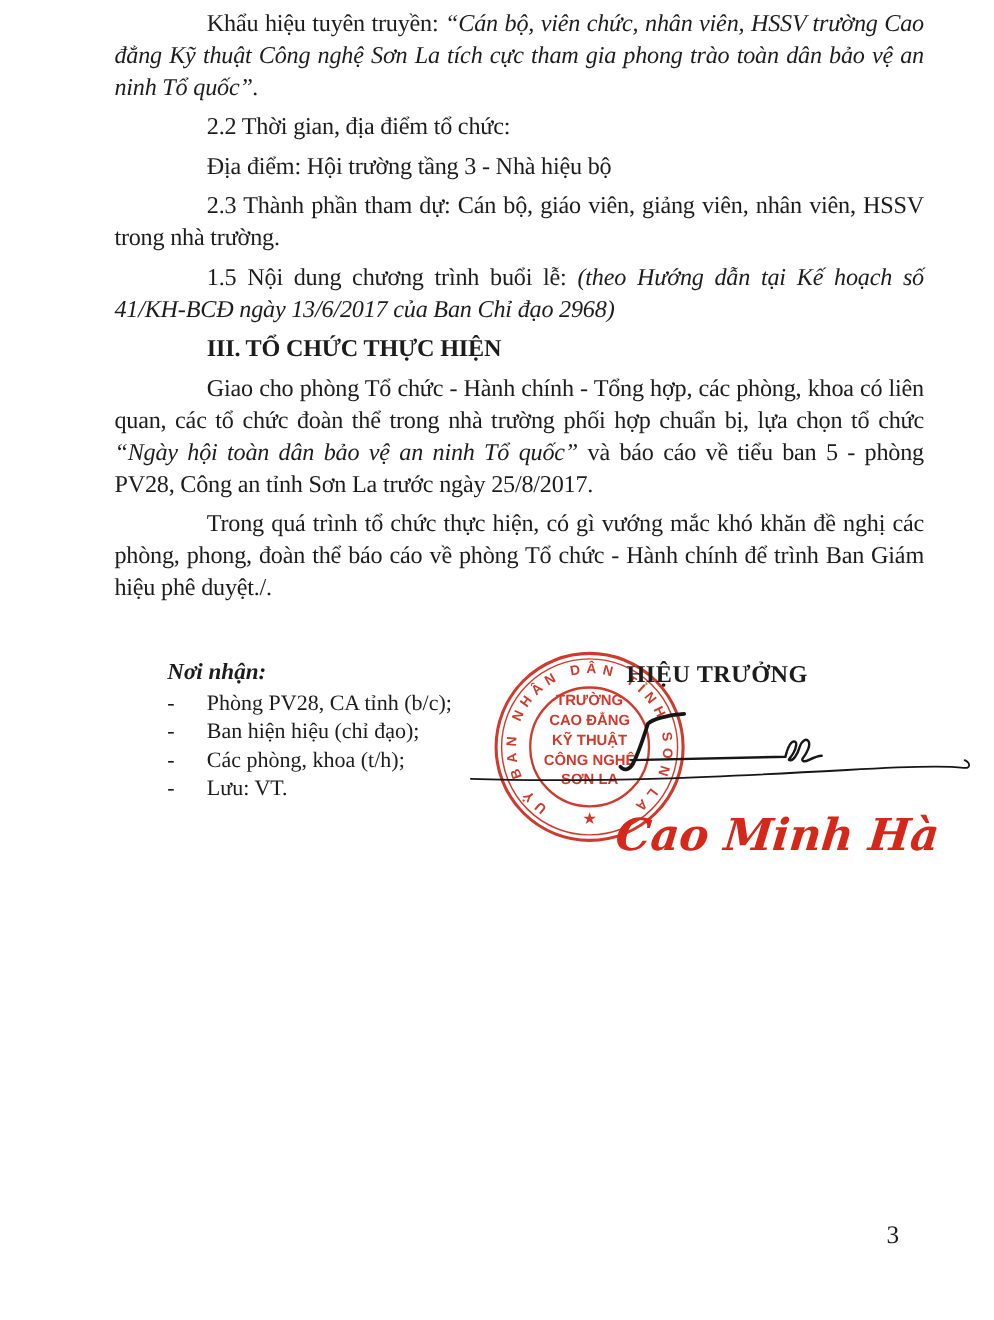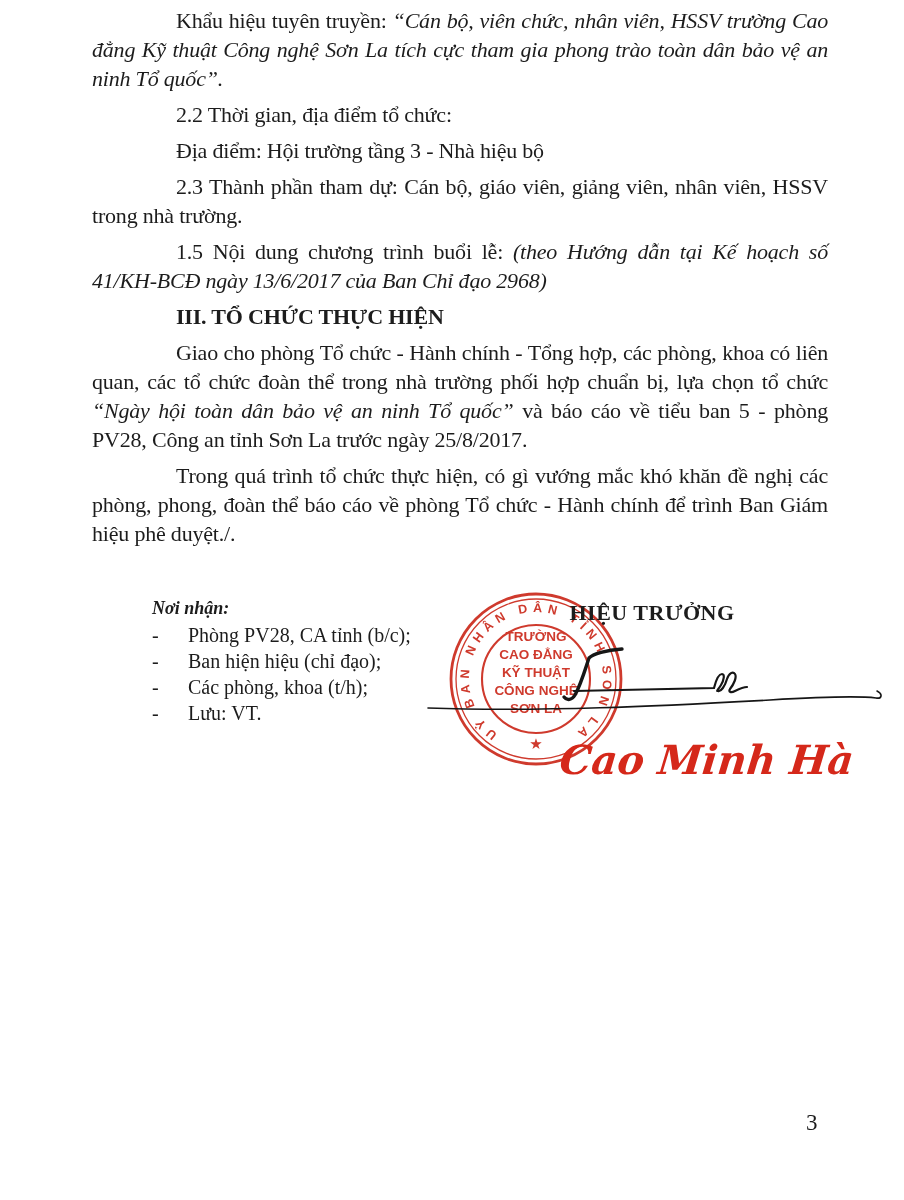"Khẩu hiệu tuyên truyền: “Cán" .body-text { left: 92px -> 104px }
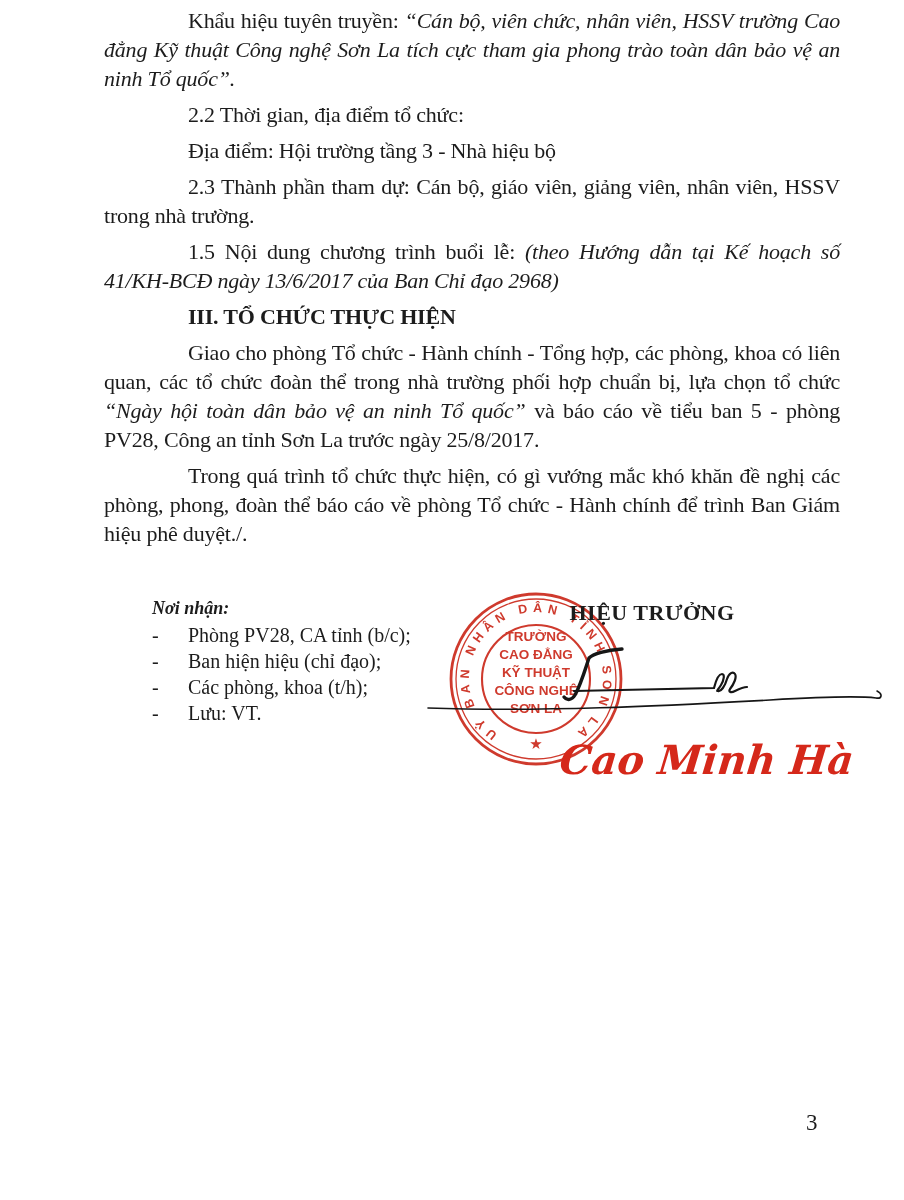"Nơi nhận:" .recipients-heading { font-size: 18px -> 21px }
